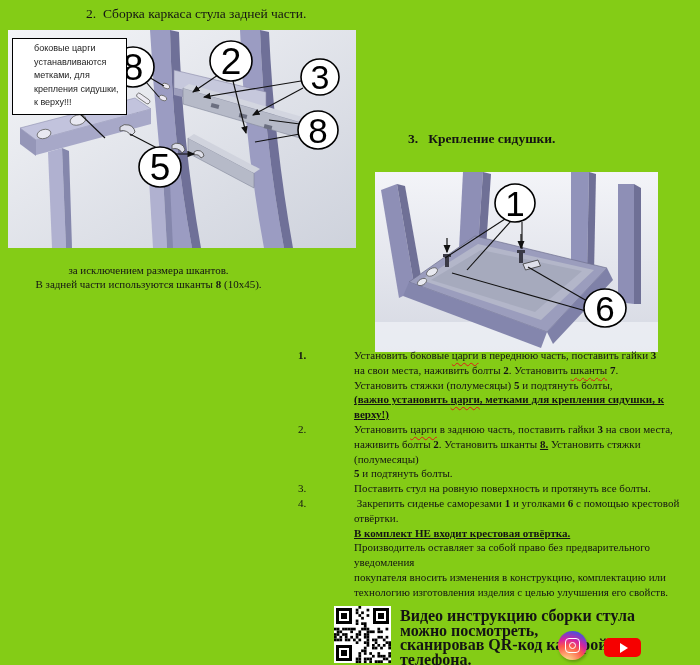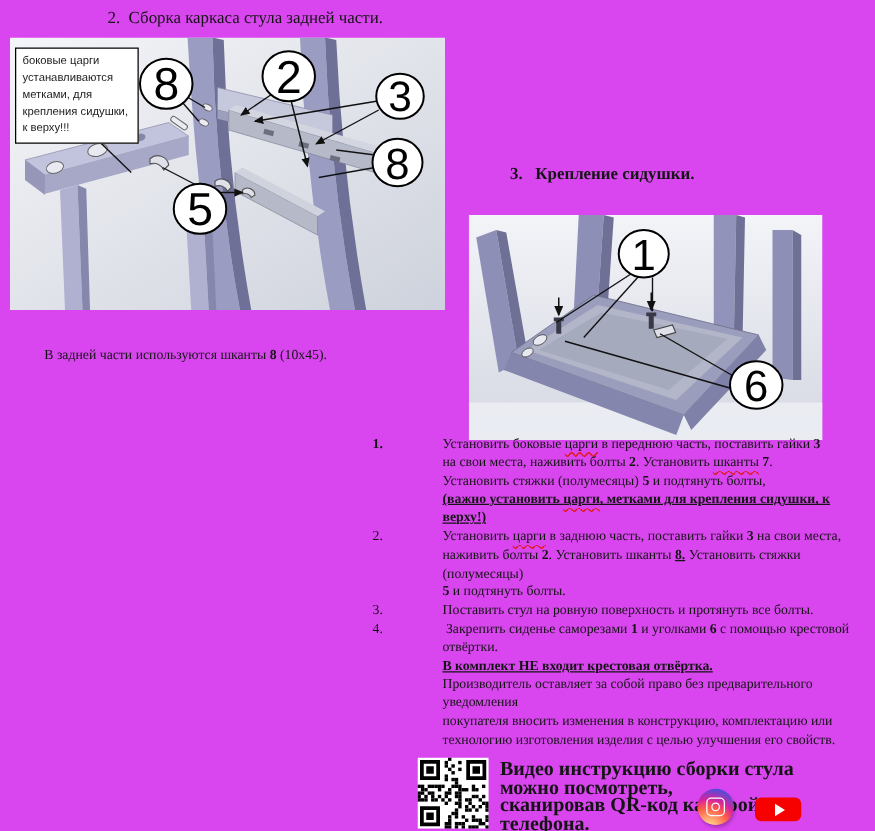"2. Сборка каркаса стула задней" .page { background: #d946ef -> #84cc16 }
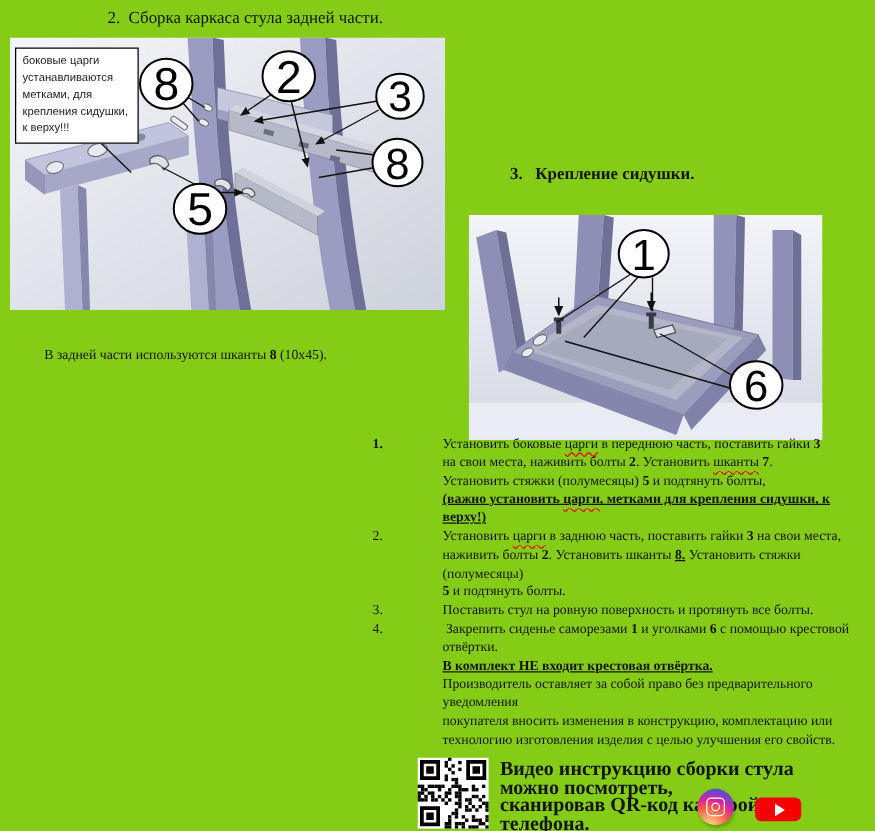"боковые царги" .note-box { padding: 3px 4px 4px 5px -> 3px 4px 4px 21px }
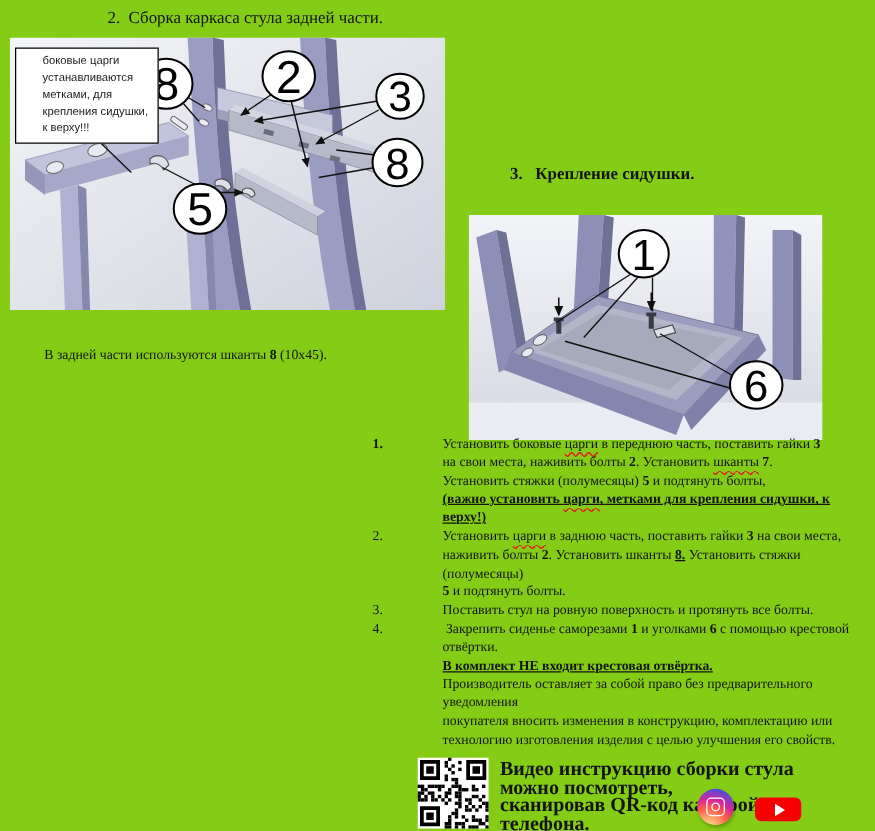"за исключением размера шкантов." span { html: none -> <span>за исключением размера шкантов.</span> }
